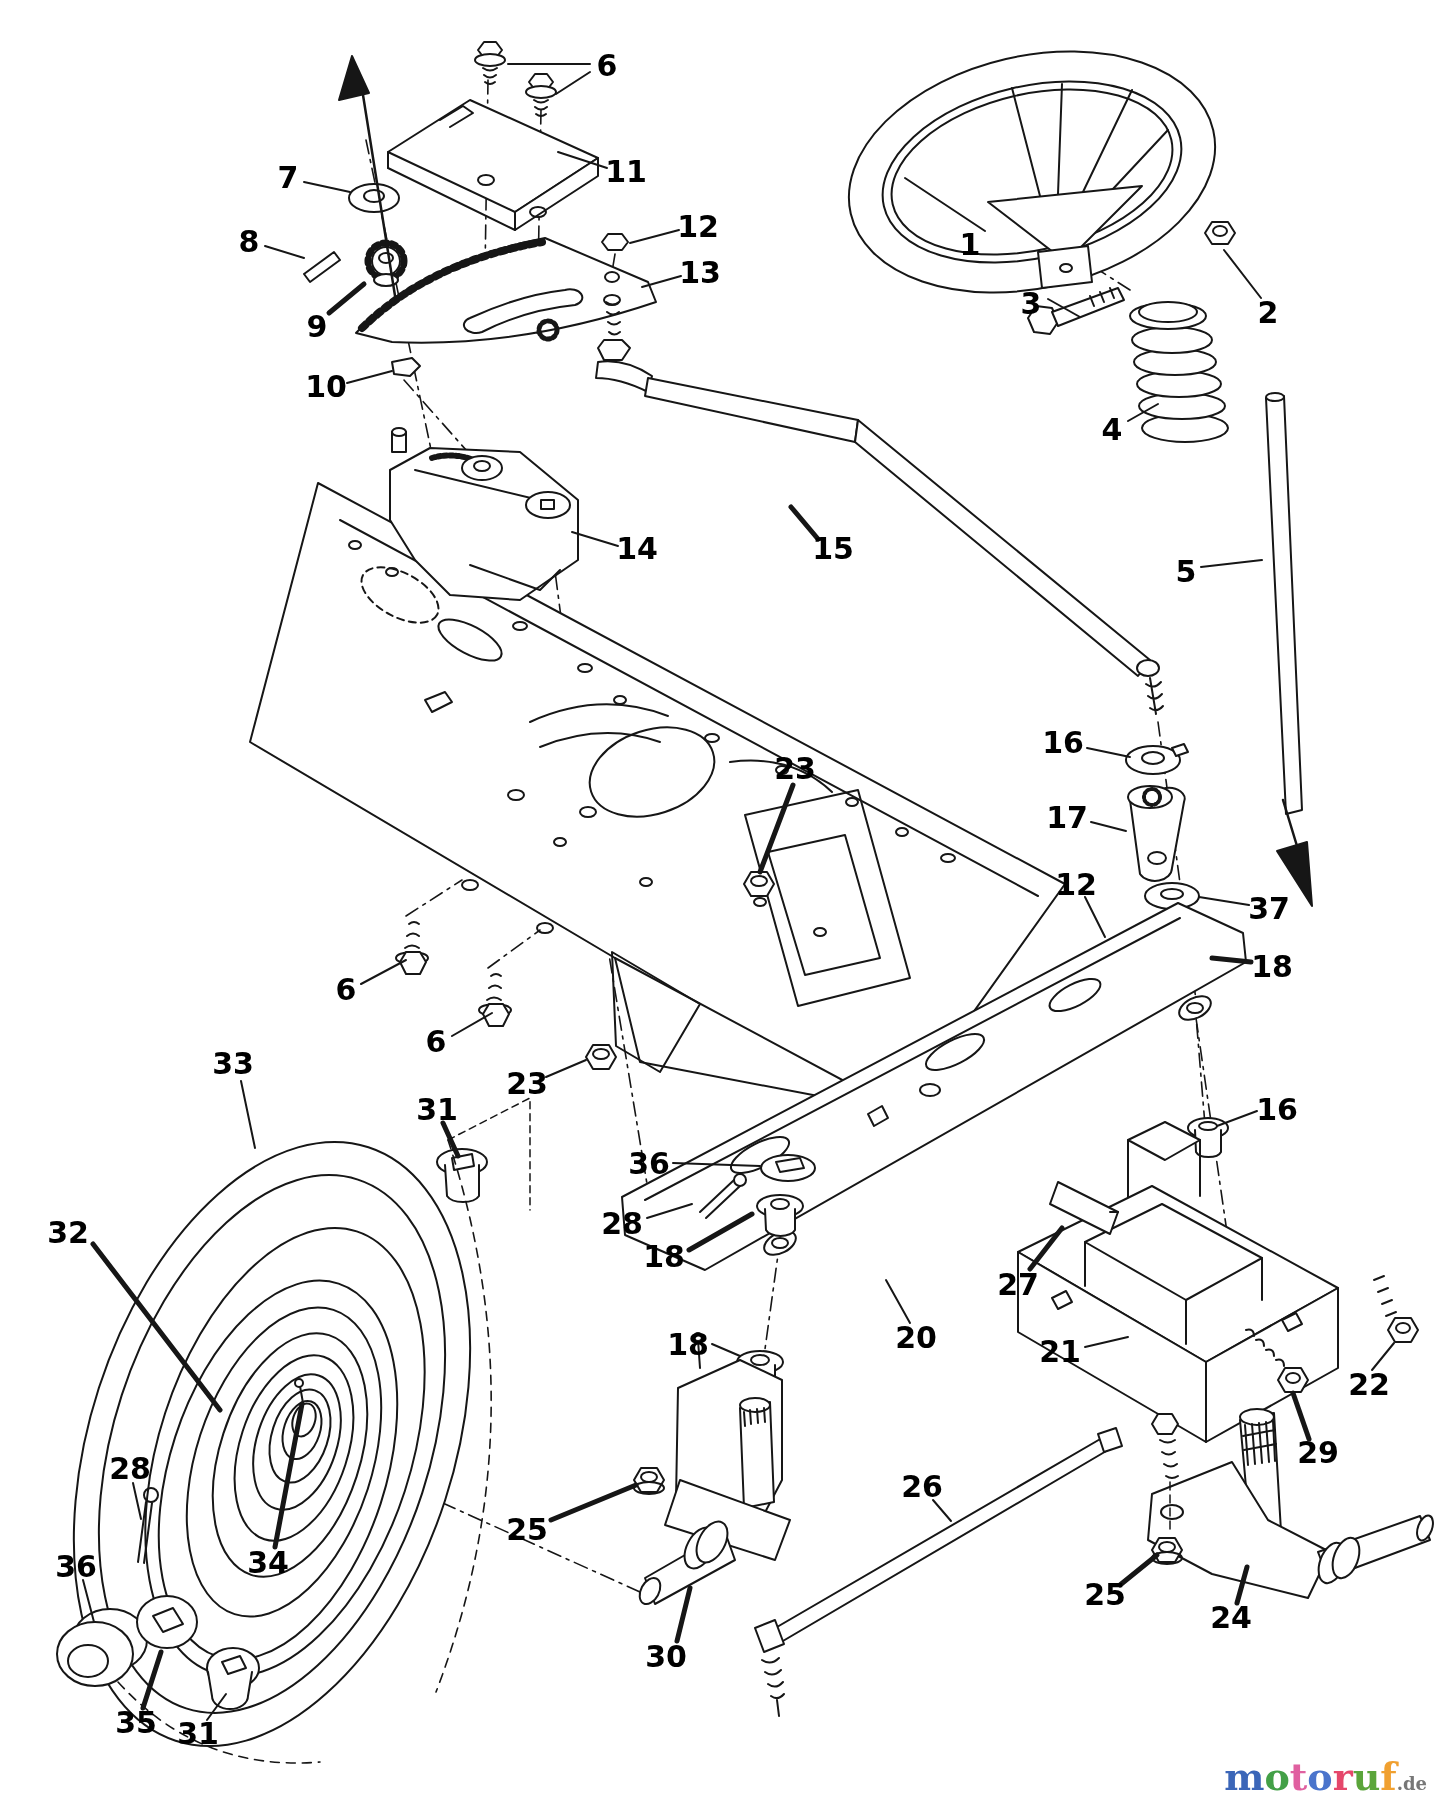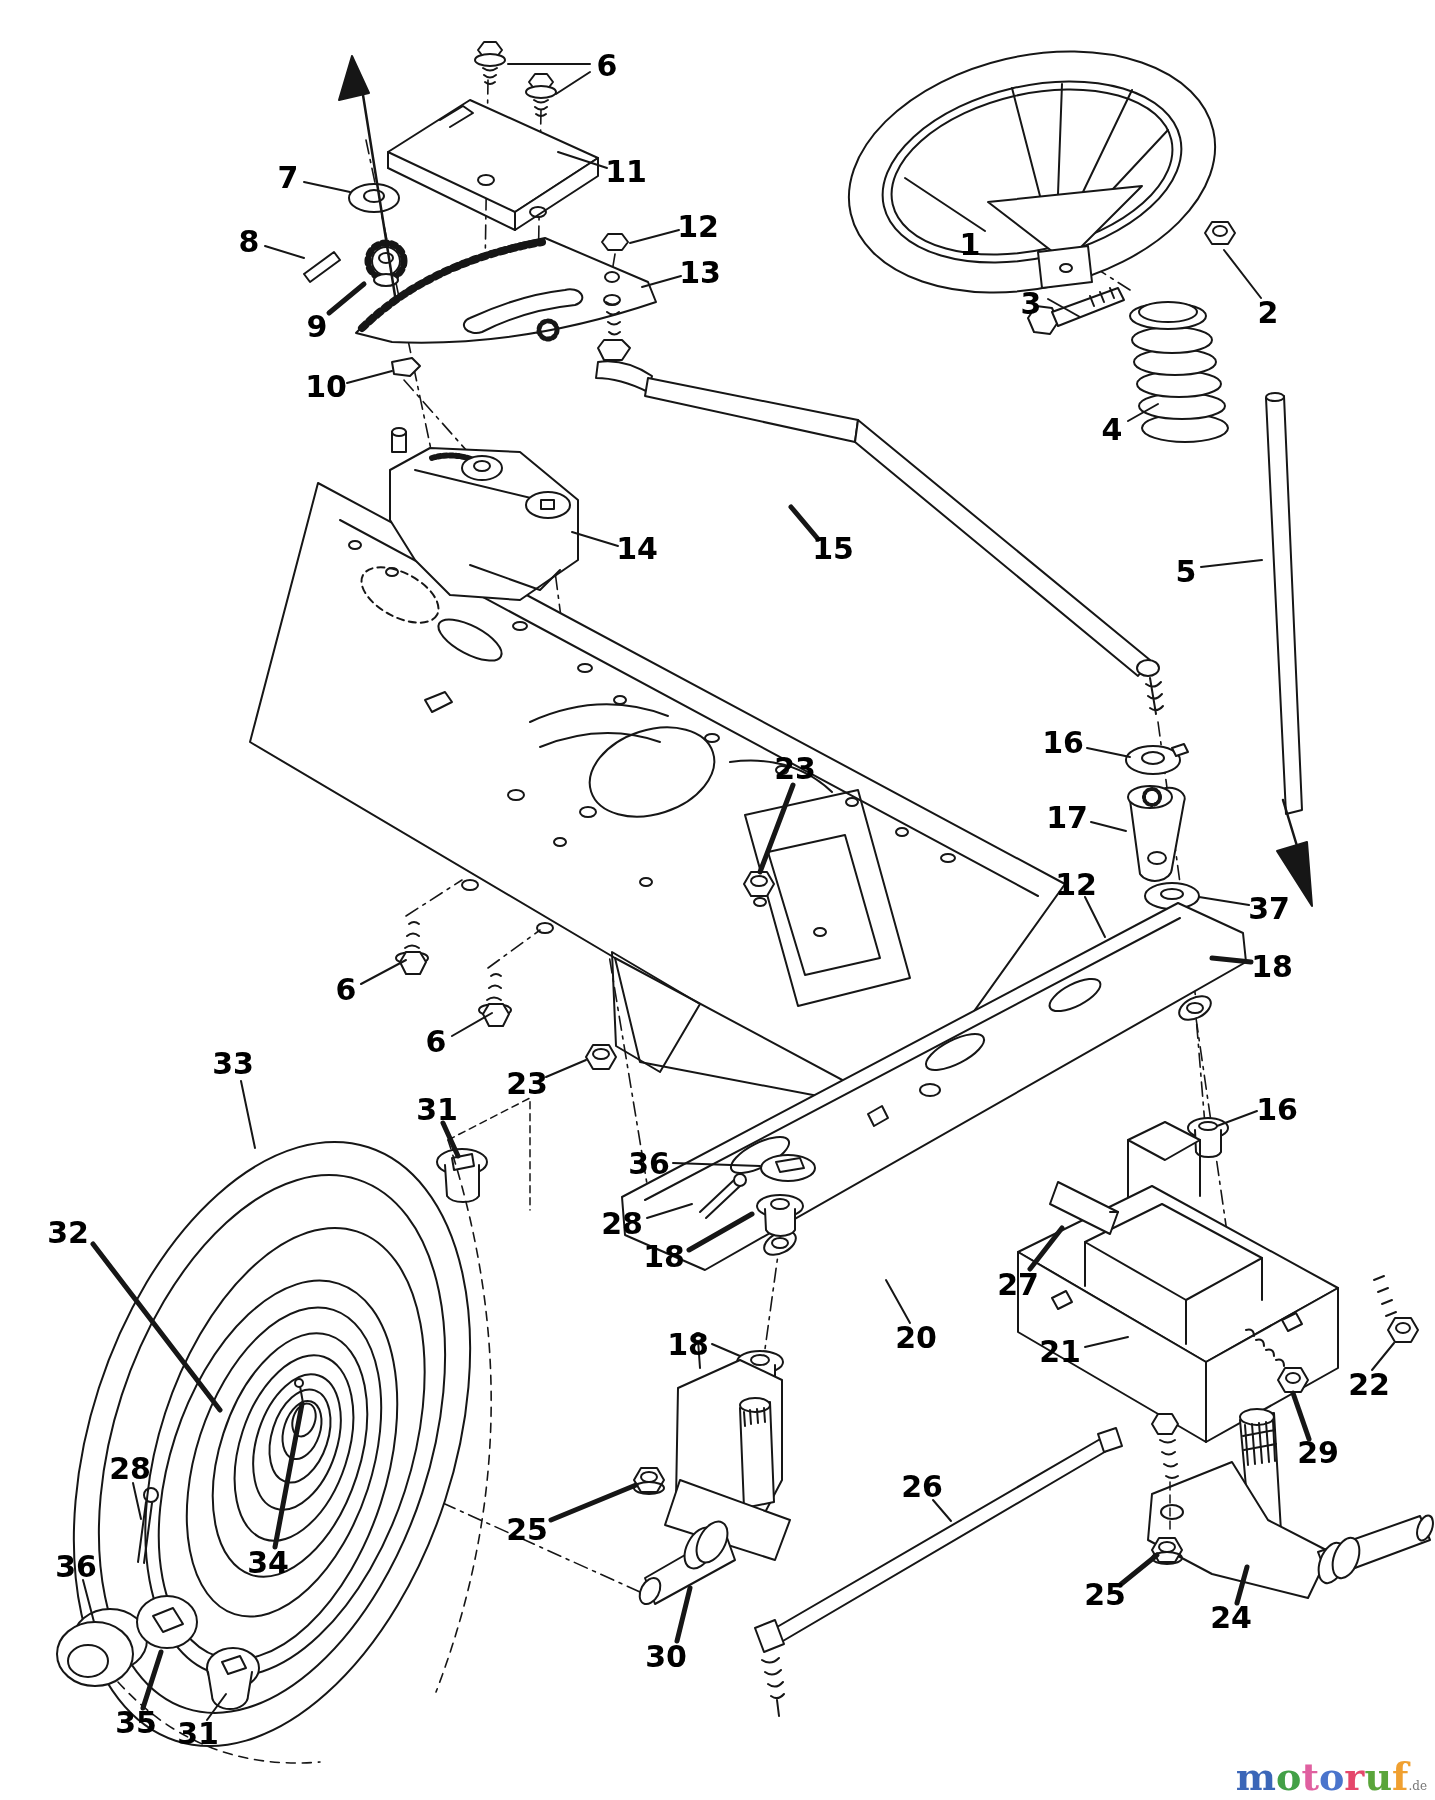".de" #logo .suffix { font-size: 12px -> 18px; font-weight: 400 -> 700 }
